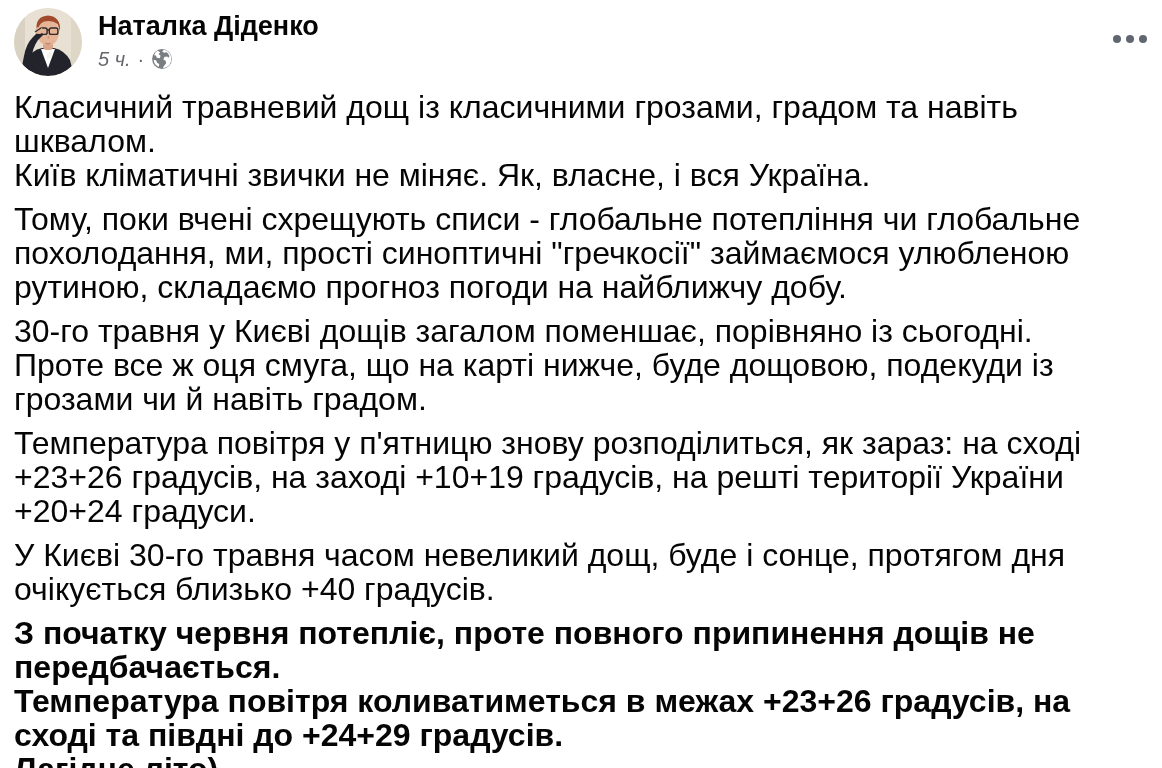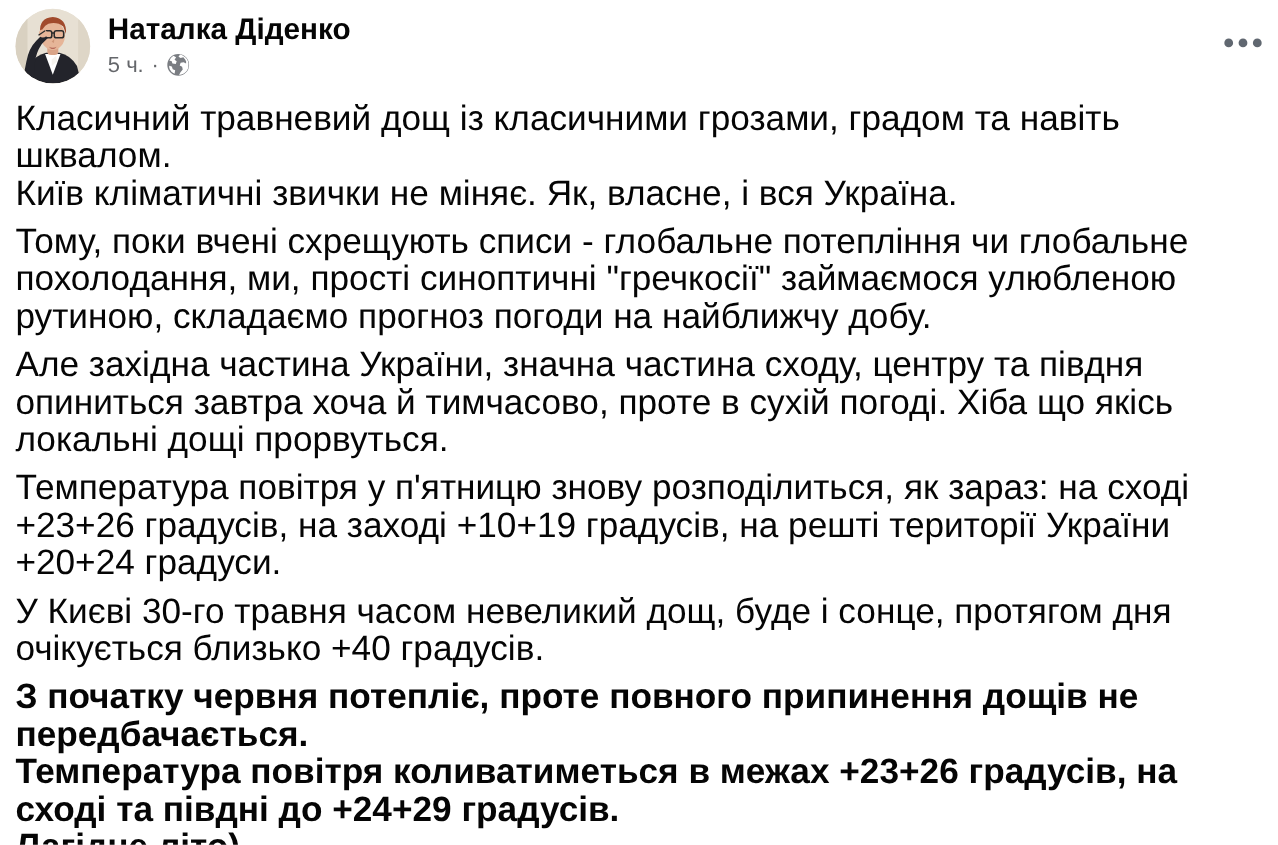"5 ч." .meta .time { font-style: none -> italic }
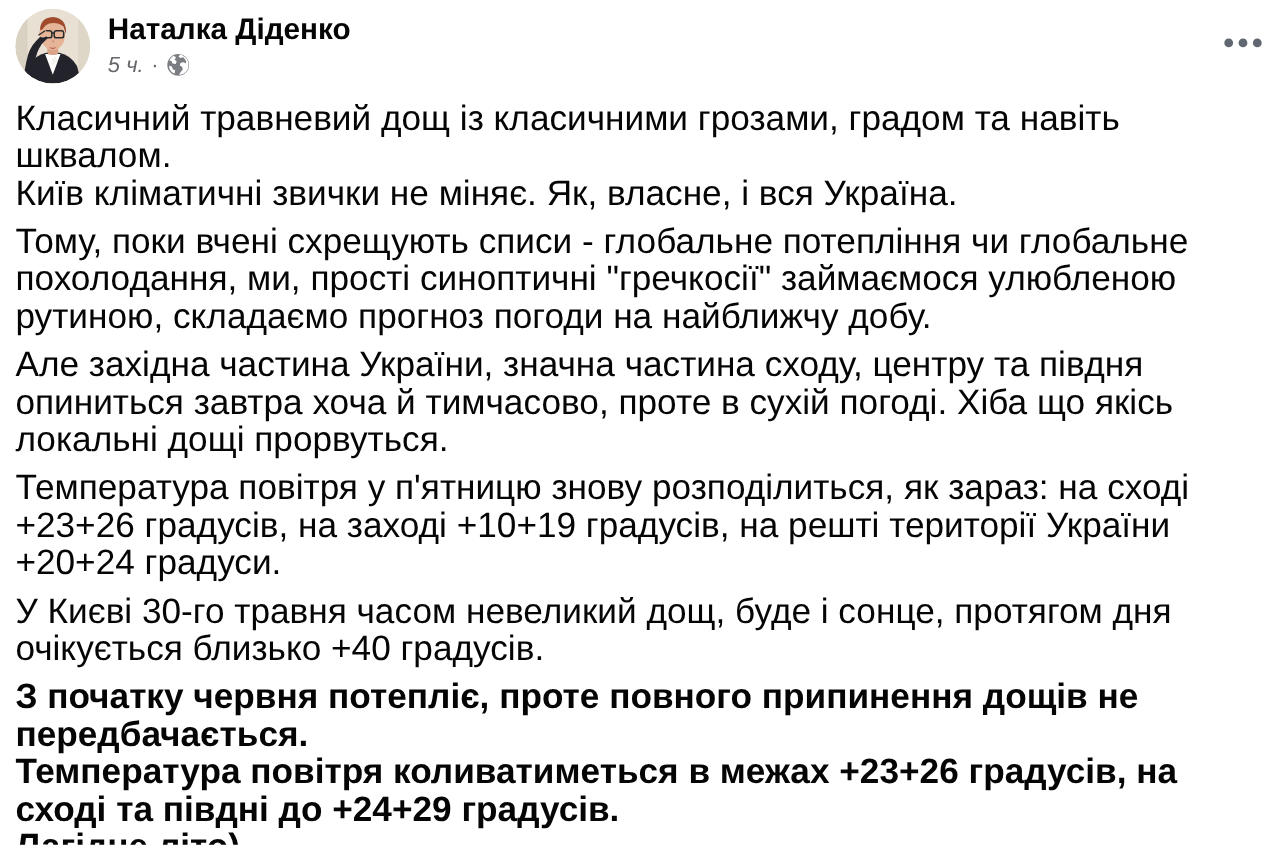"30-го травня у Києві дощів" p { html: none -> <p>30-го травня у Києві дощів загалом поменшає, порівняно із сьогодні.<br>Проте все ж оця смуга, що на карті нижче, буде дощовою, подекуди із грозами чи й навіть градом.</p> }
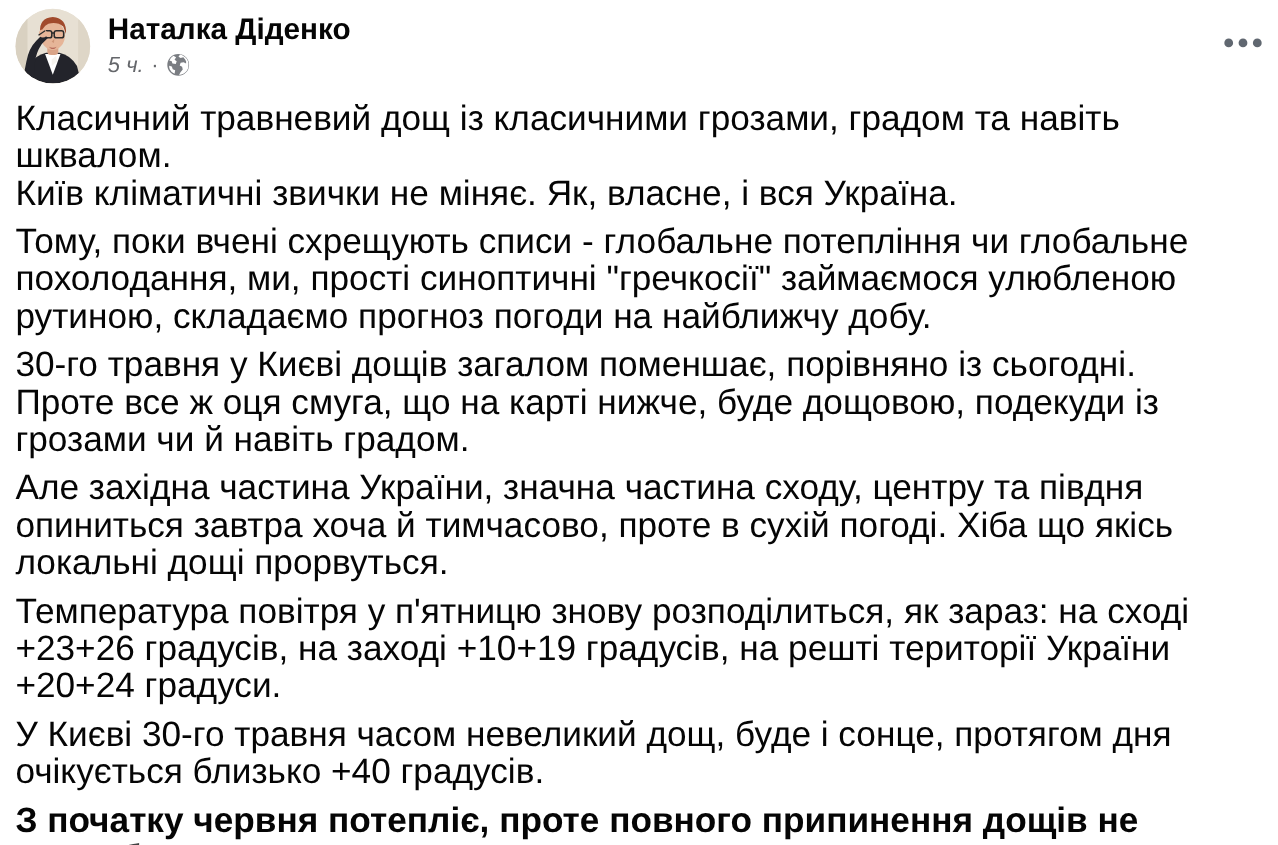"Але західна частина України, значна" p { html: <p>Але західна частина України, значна частина сходу, центру та півдня опиниться завтра хоча й тимчасово, проте в сухій погоді. Хіба що якісь локальні дощі прорвуться.</p> -> none }
